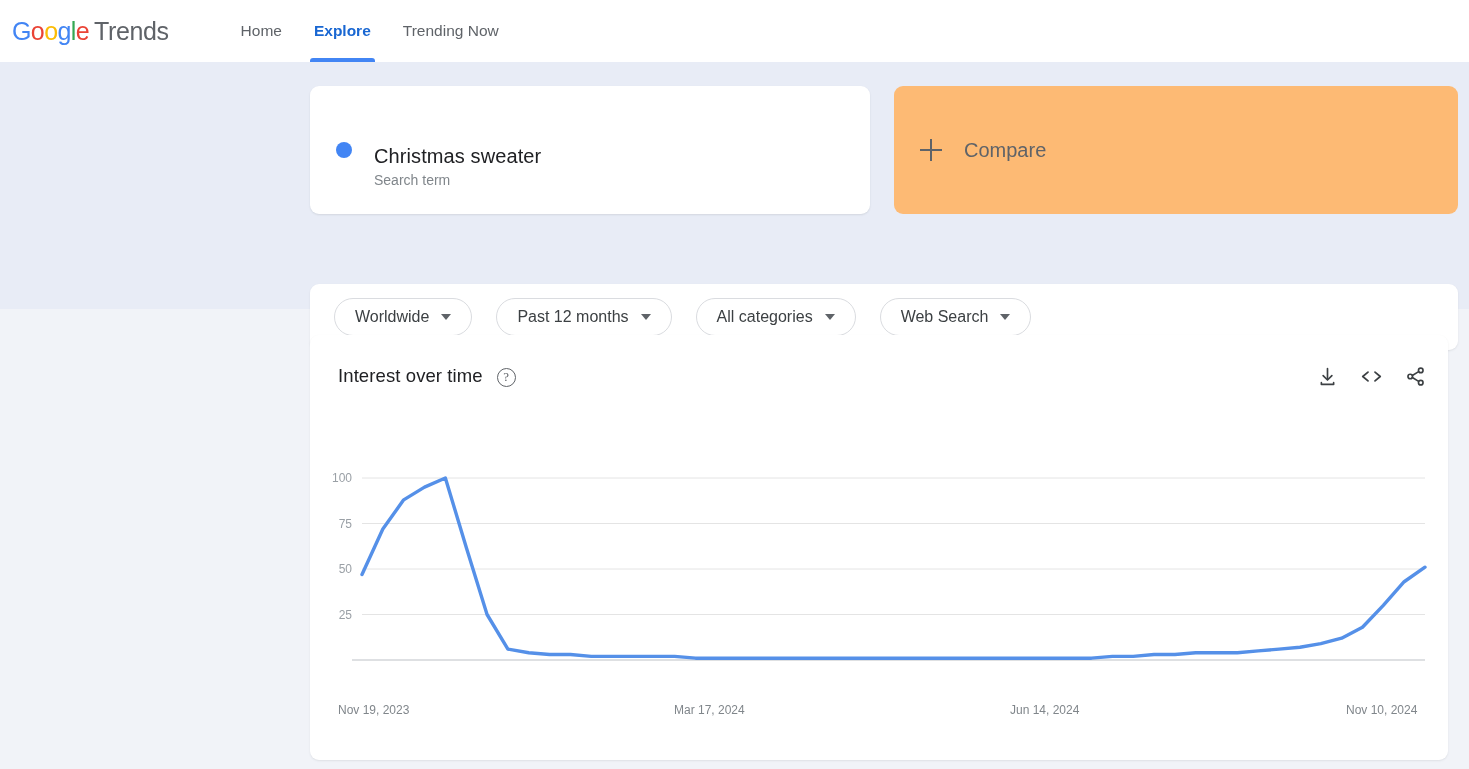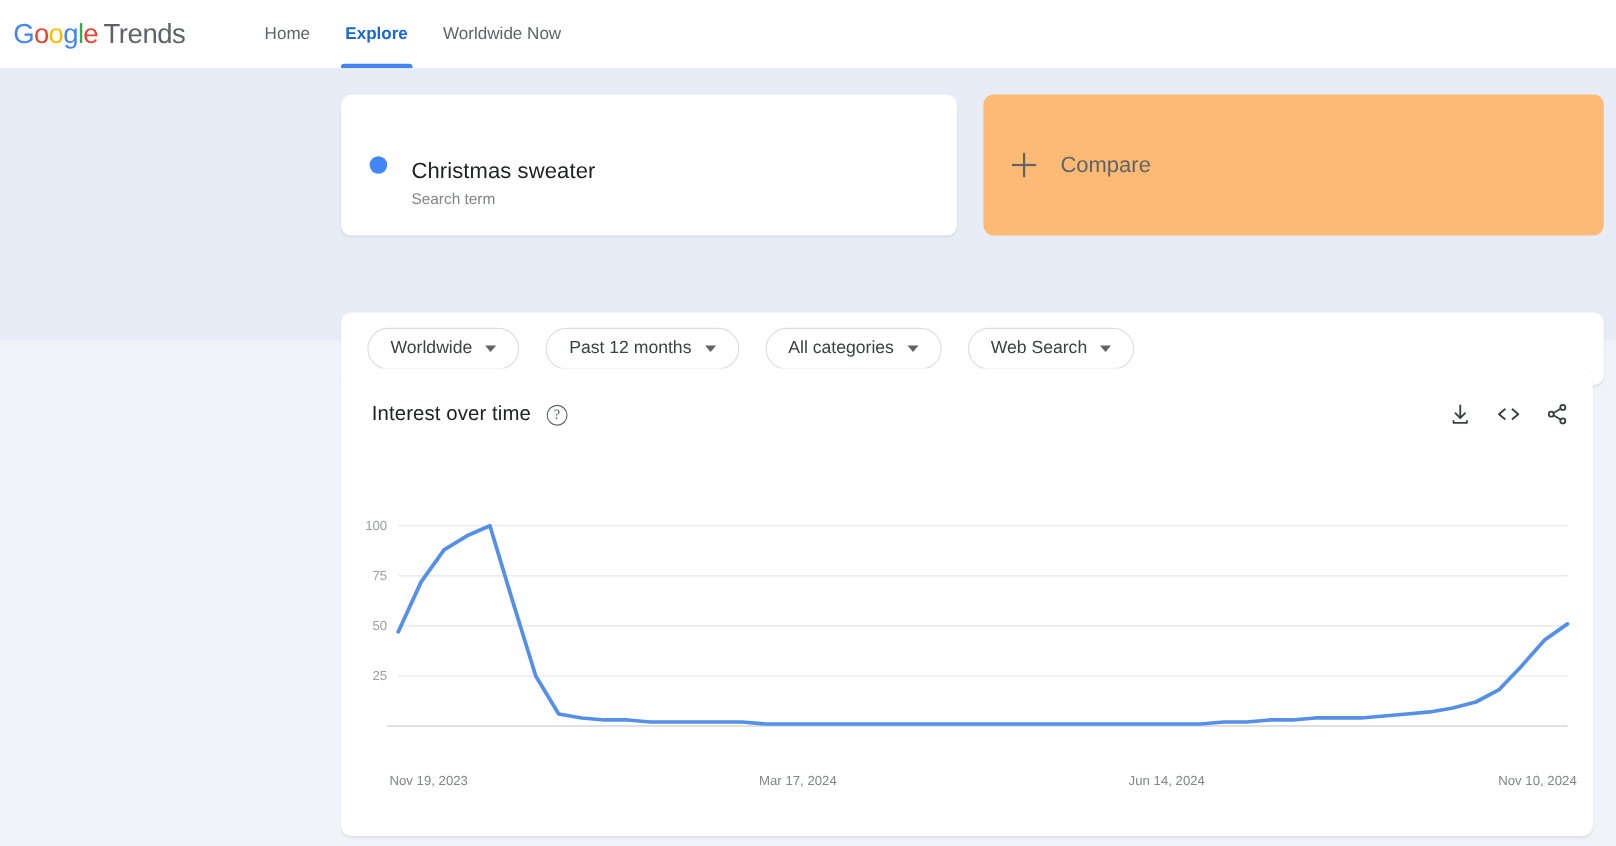"Worldwide Now" span { text: Worldwide -> Trending }
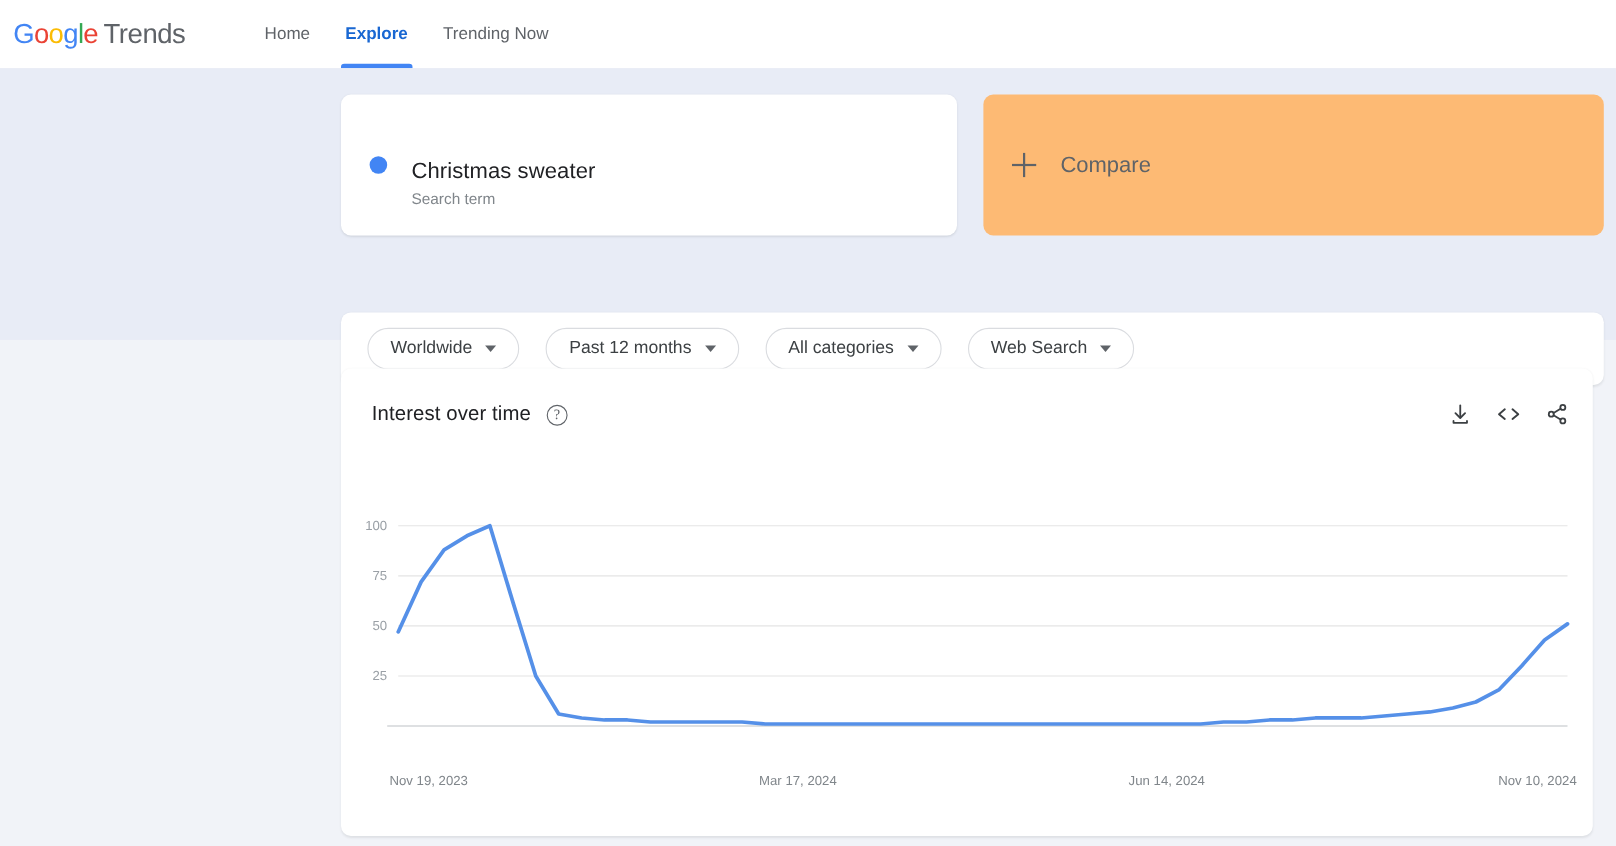"Nov 19, 2023" .xlabels { left: 16px -> 0 }
